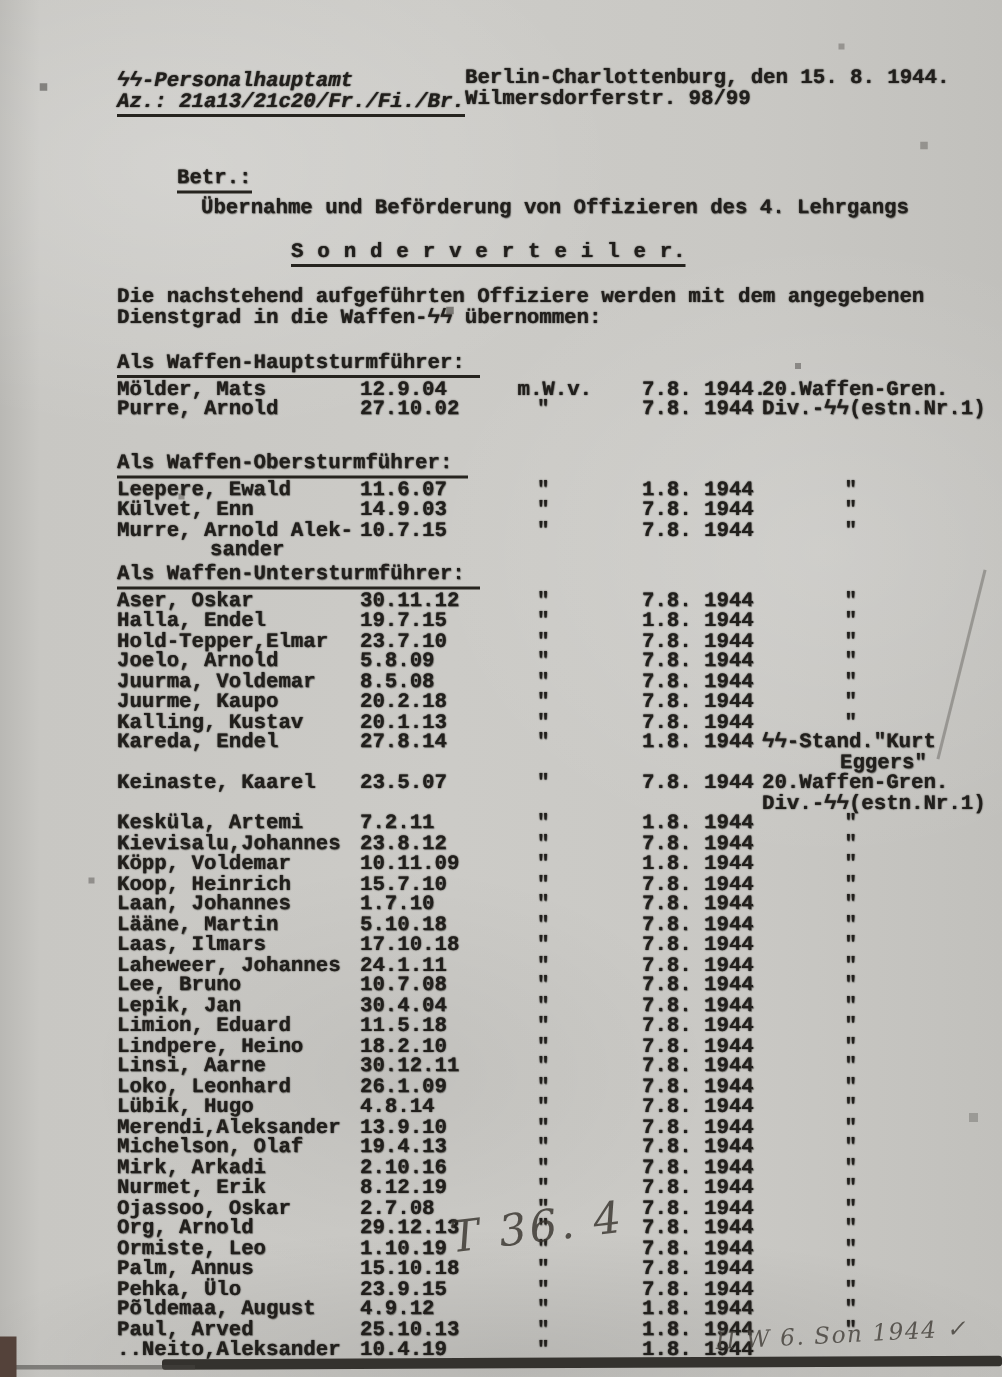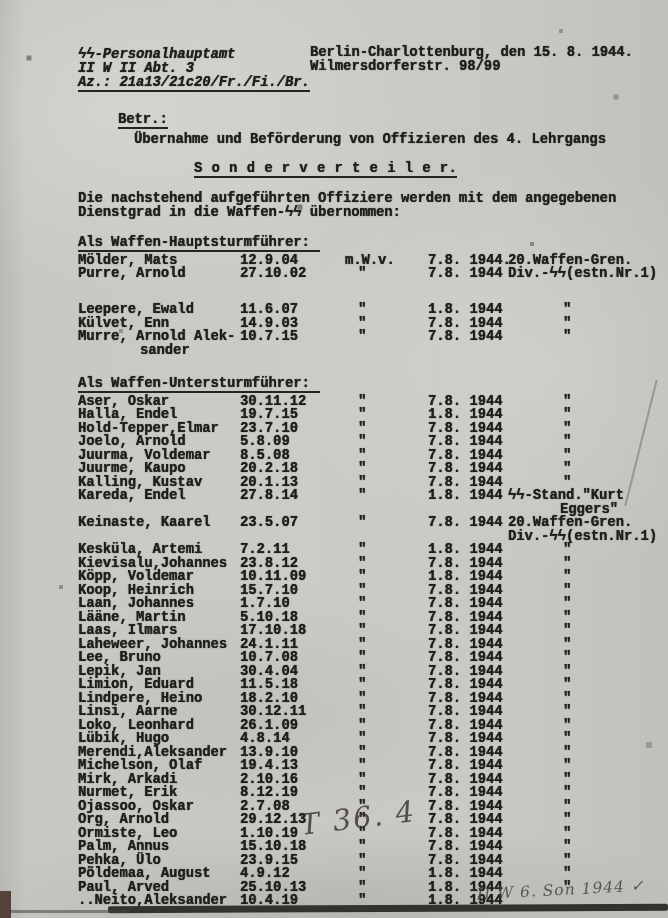"II W II Abt. 3" div { html: <div>II W II Abt. 3</div> -> none }
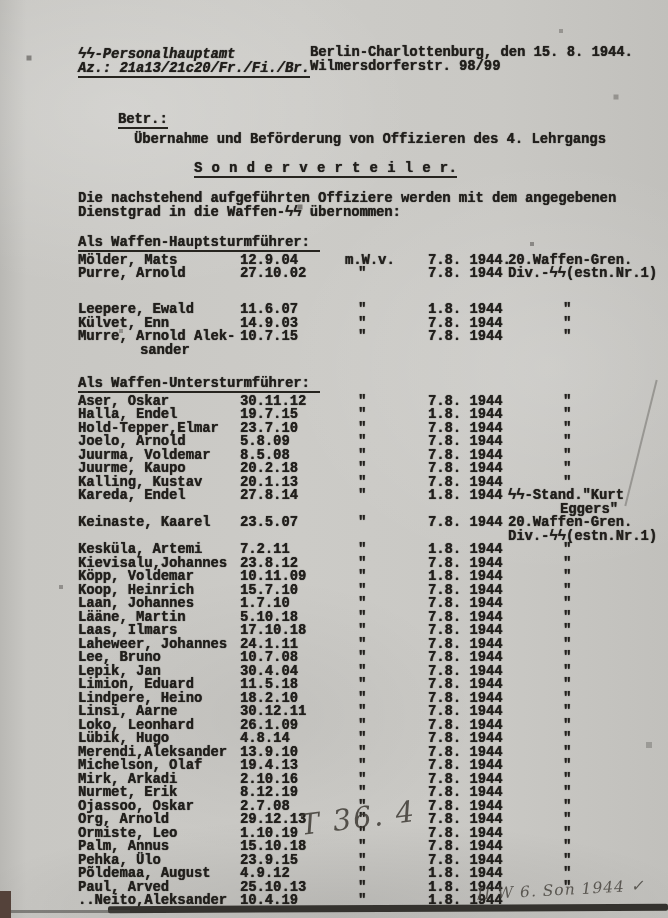"Als Waffen-Obersturmführer:" div.sec-heading { html: none -> <div><span>Als Waffen-Obersturmführer:</span></div> }
